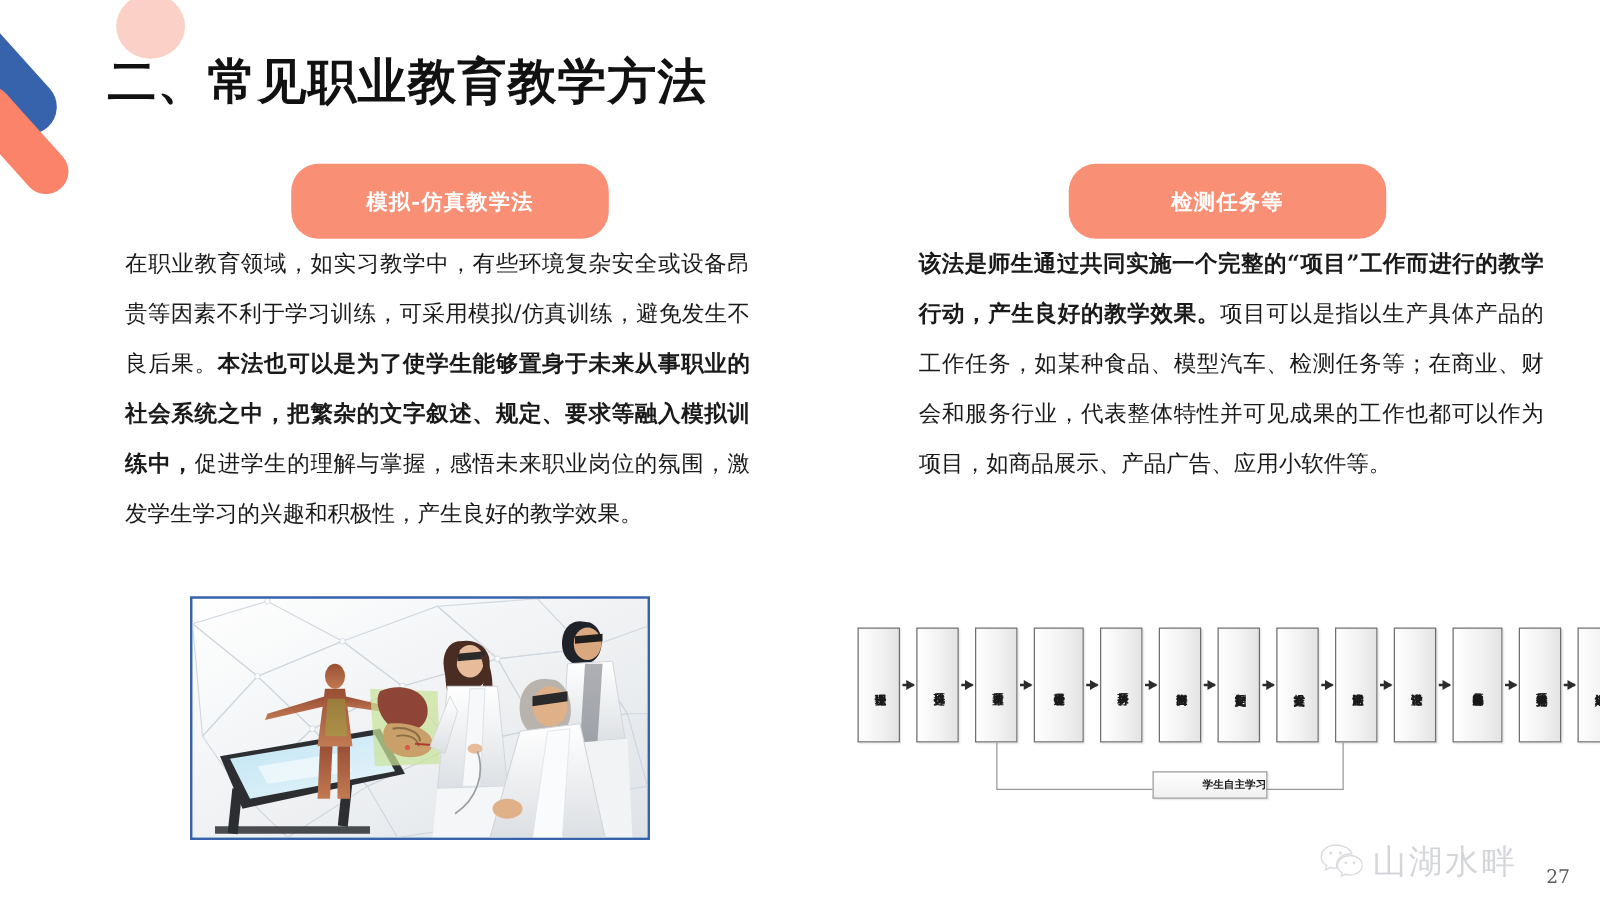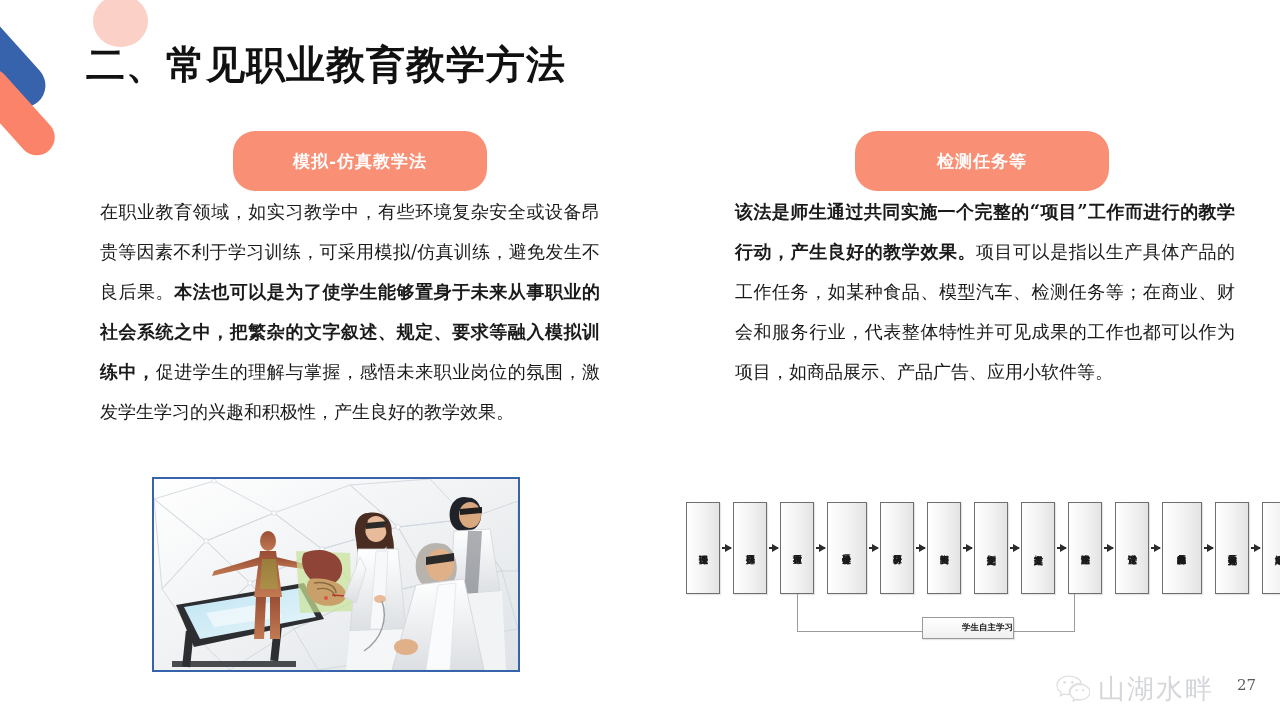"27" .page-number { bottom: 26px -> 10px }
